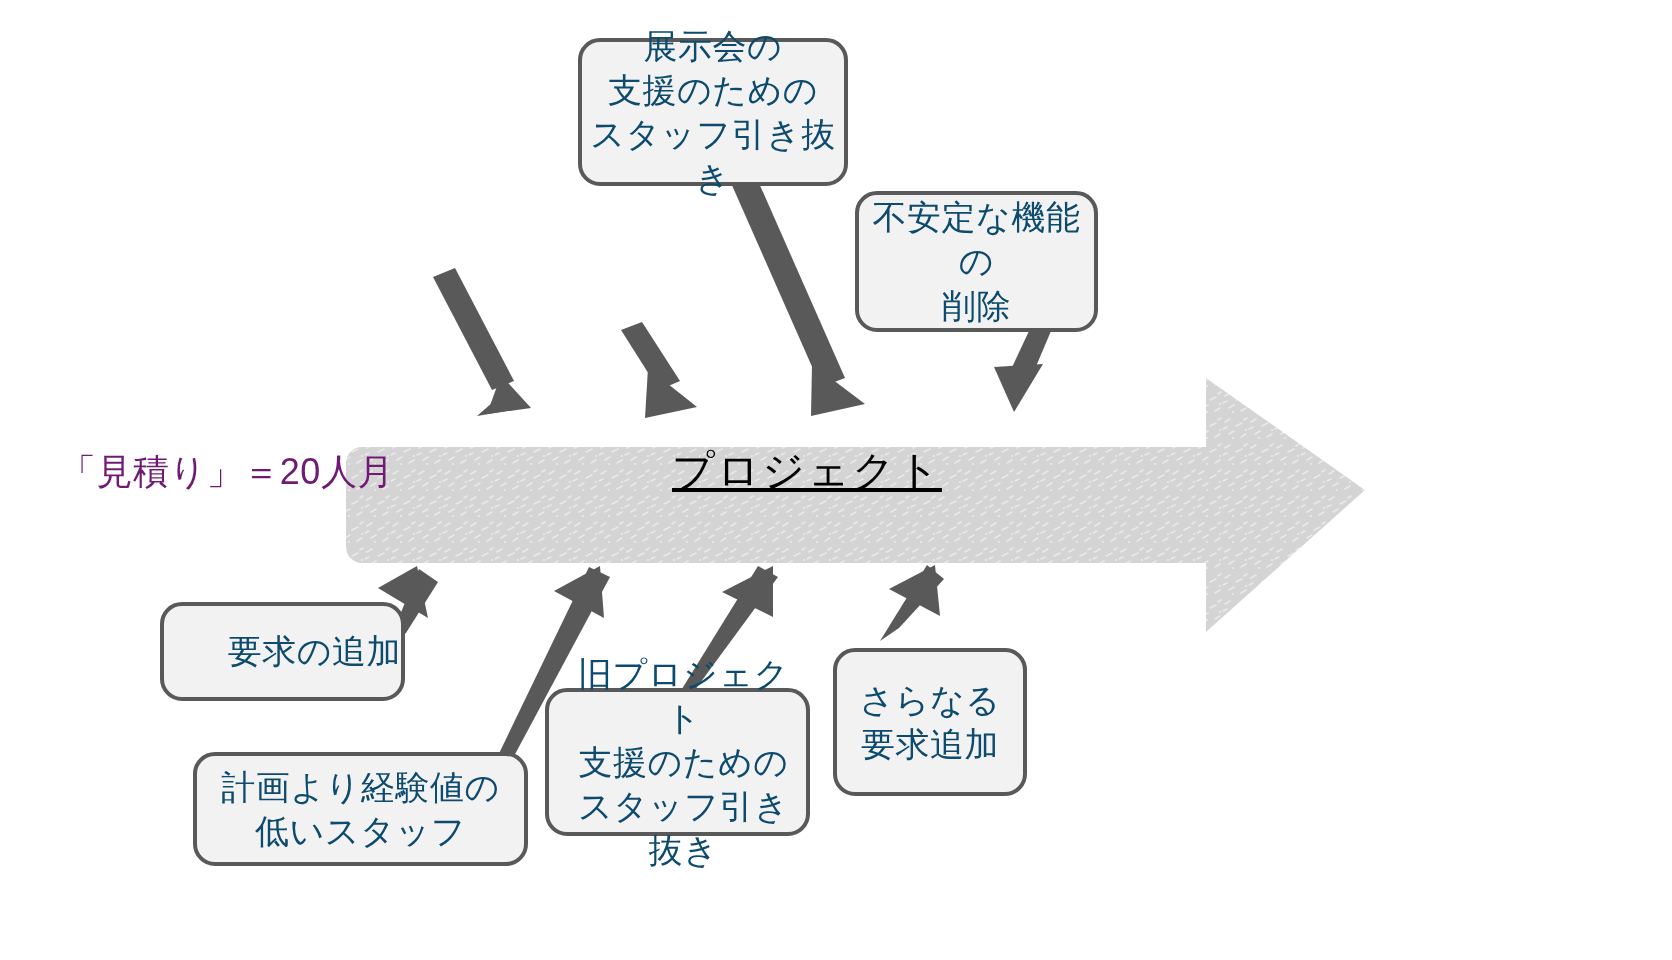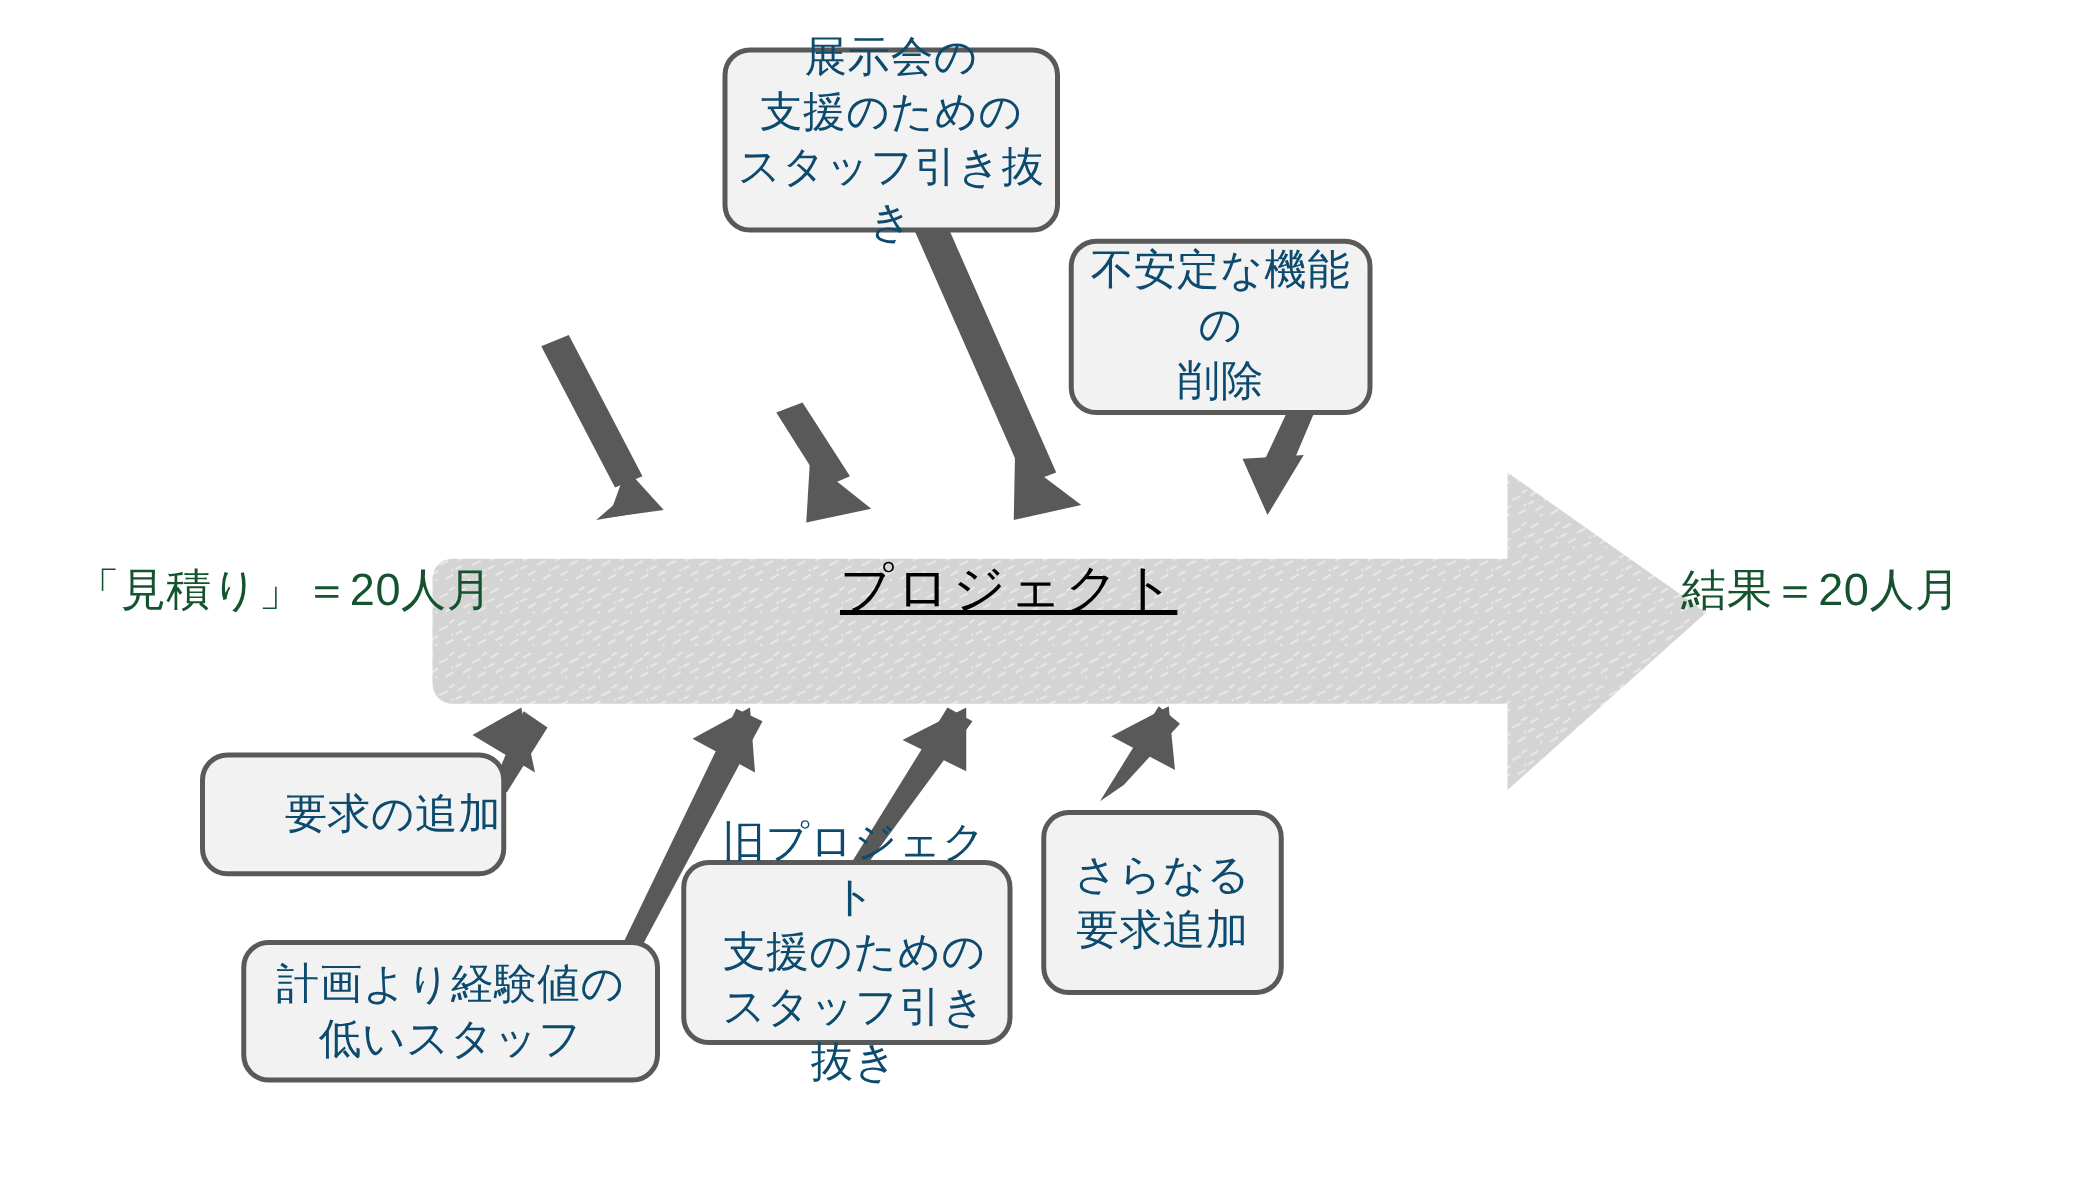"不安定な機能の" div.note-box { font-family: Liberation Serif, serif -> none }
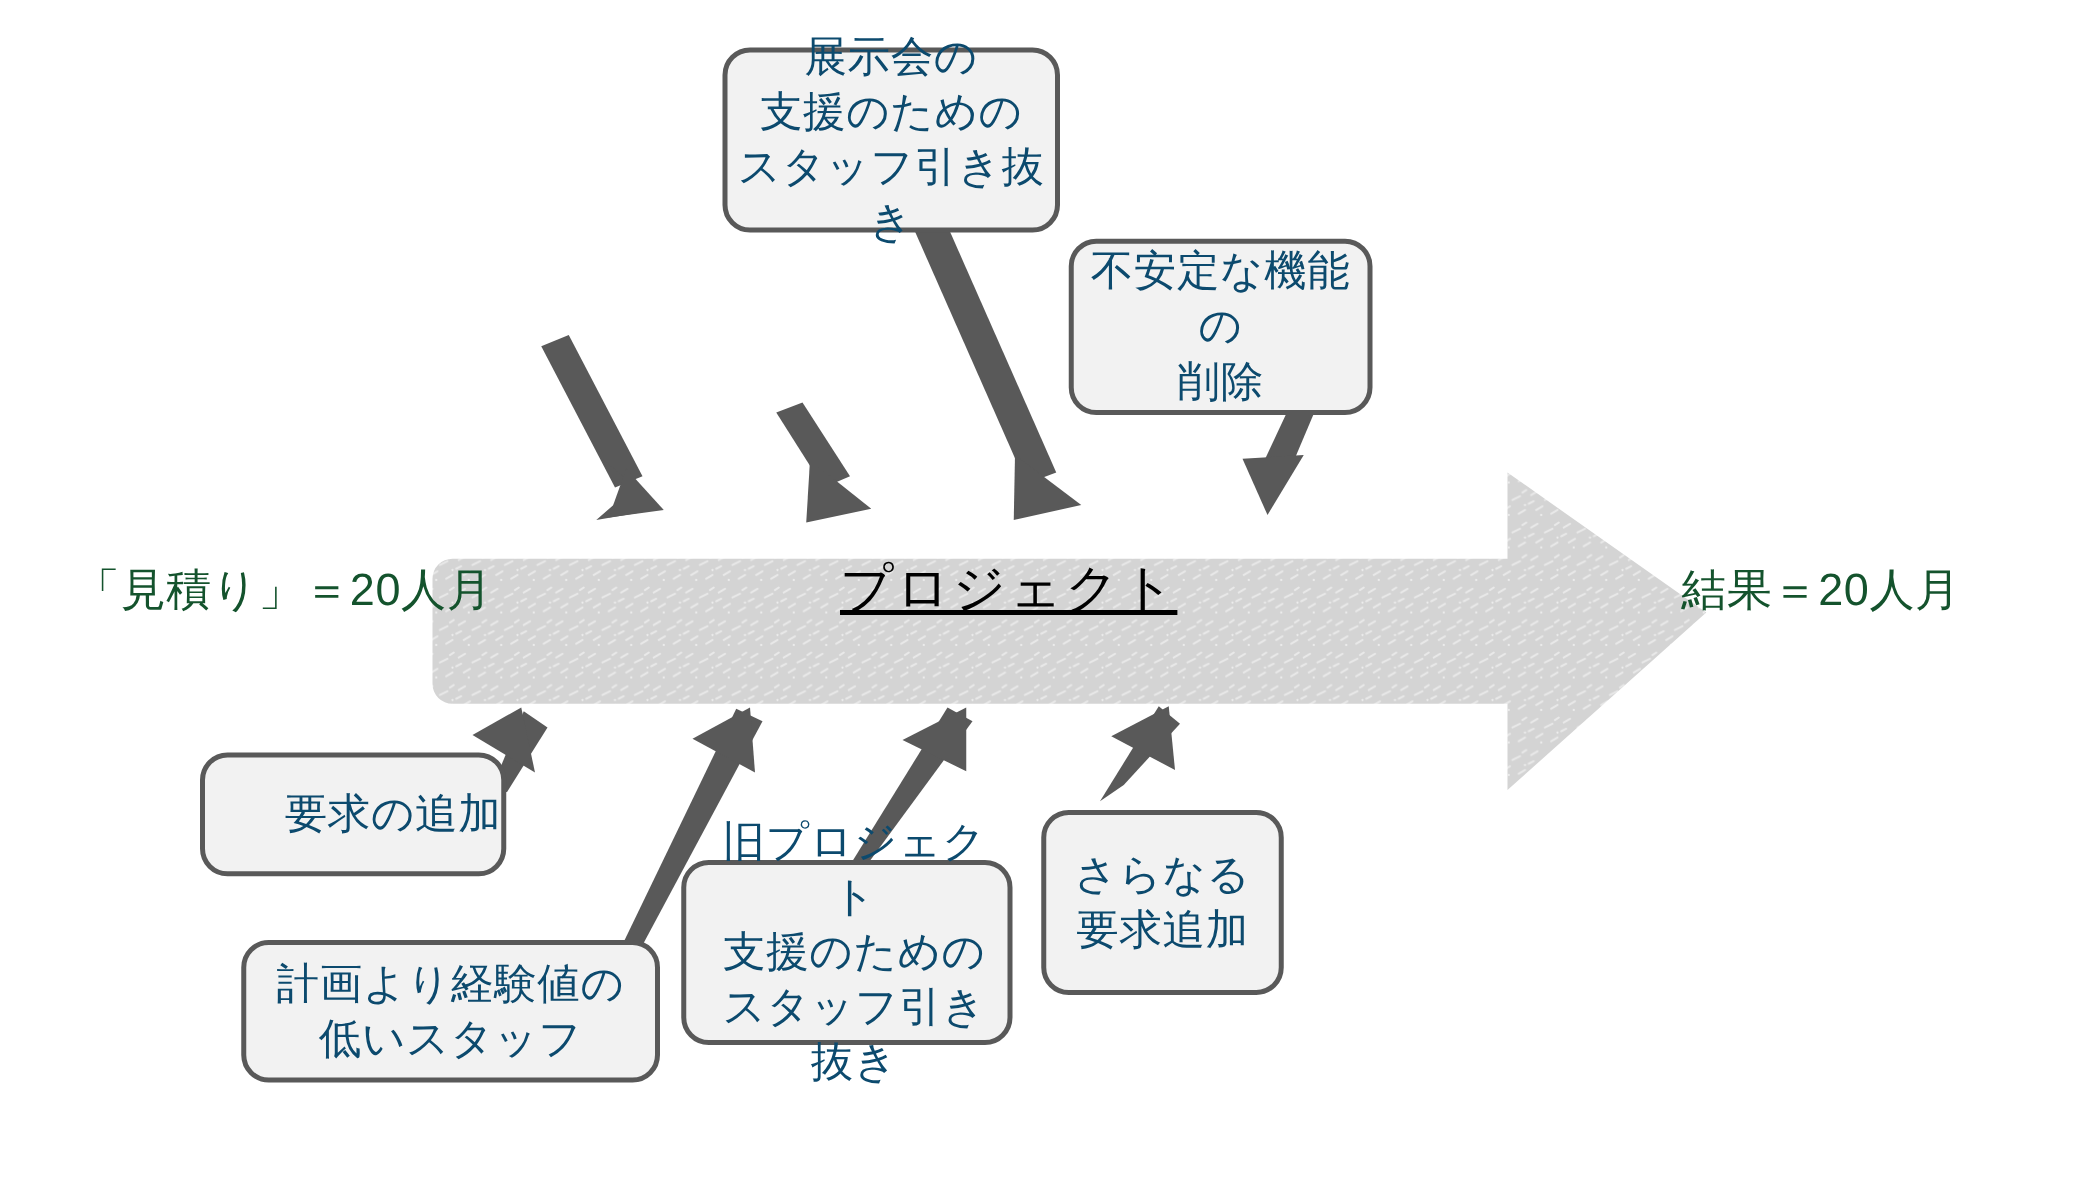"「見積り」＝20人月" .edge-label { color: #14532d -> #701a75 }
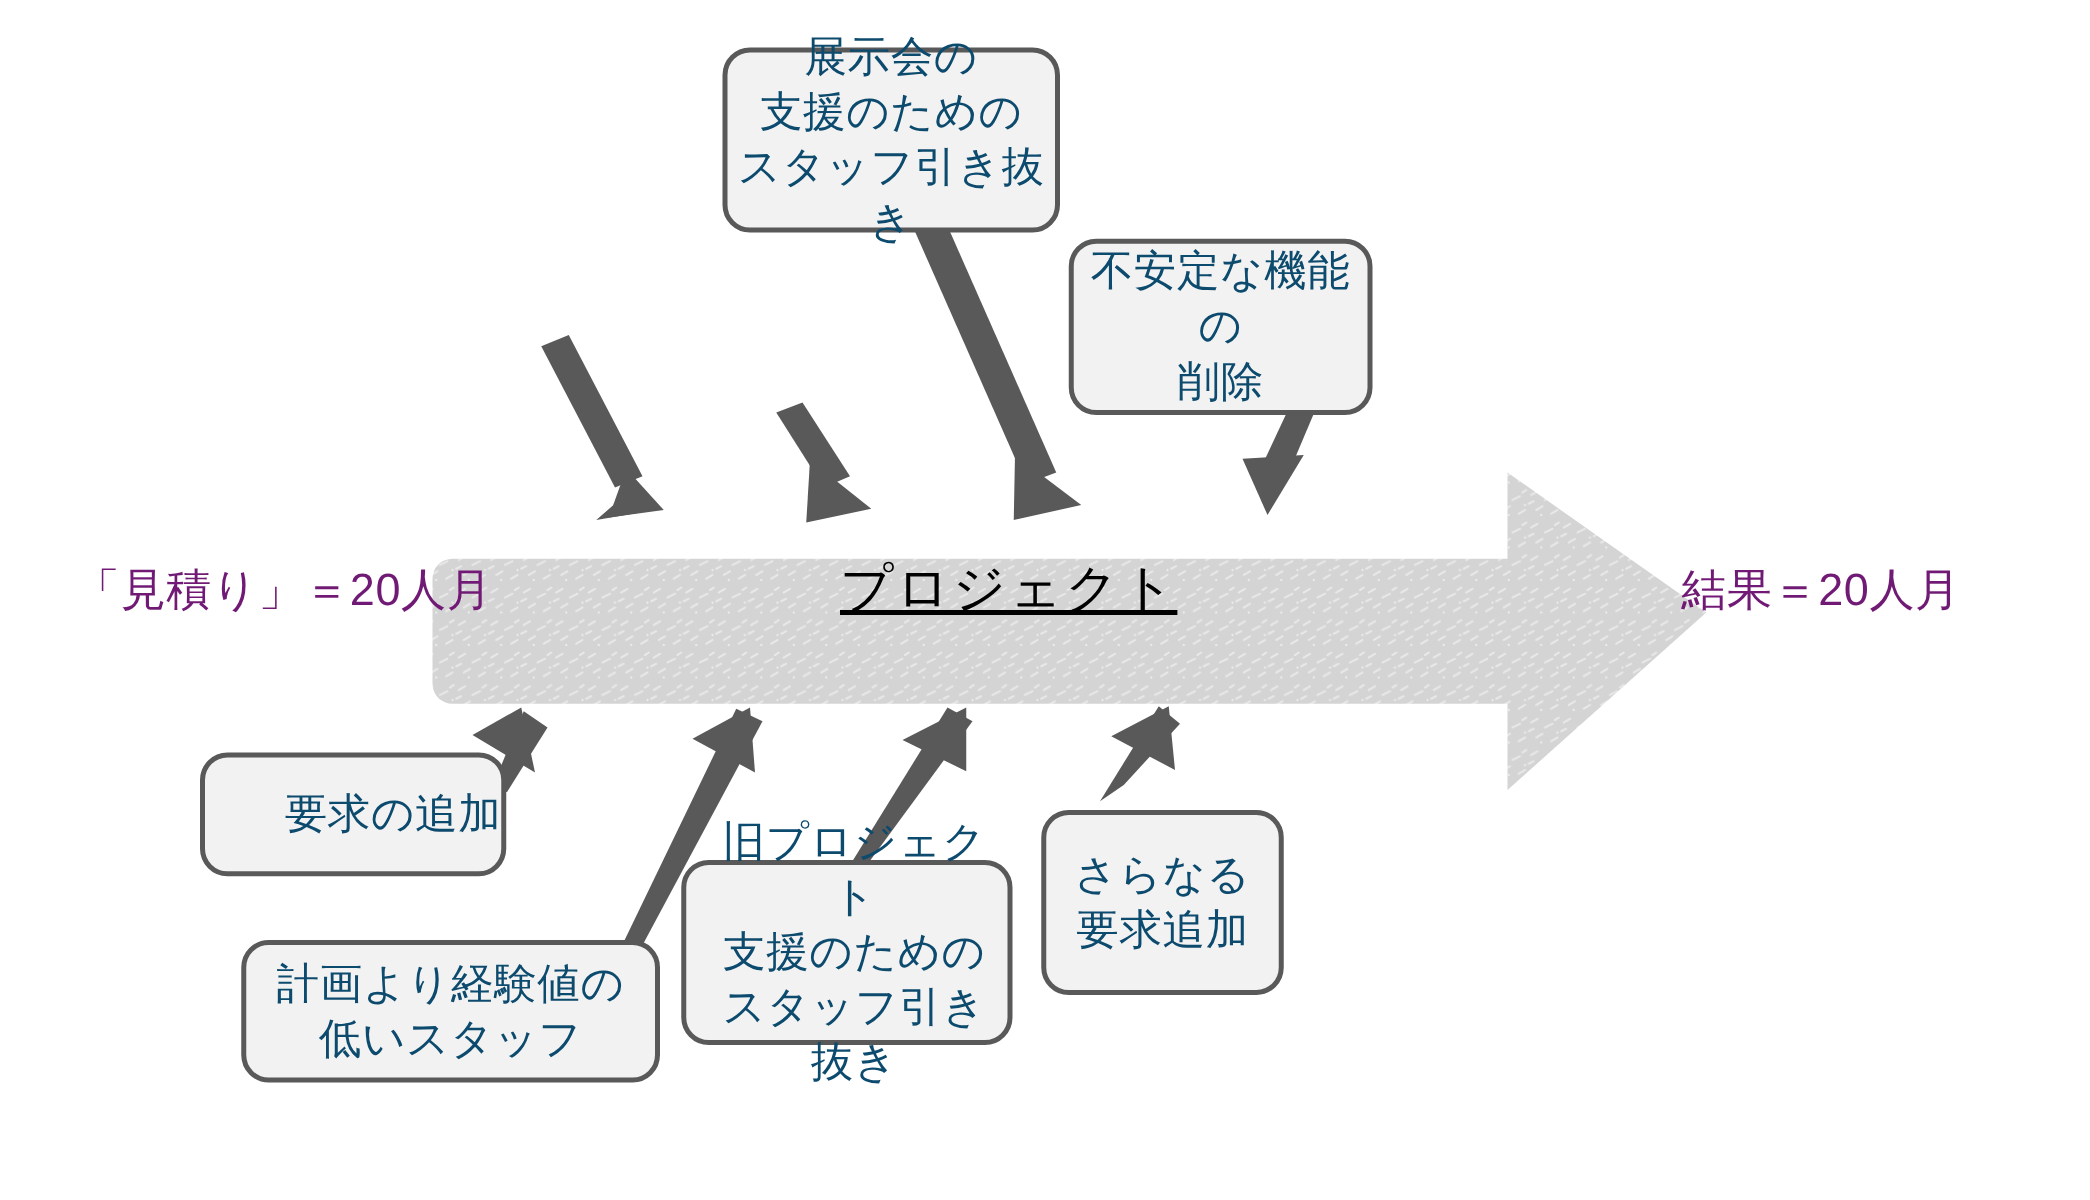"結果＝20人月" div.edge-label { html: <div>結果＝20人月</div> -> none }
